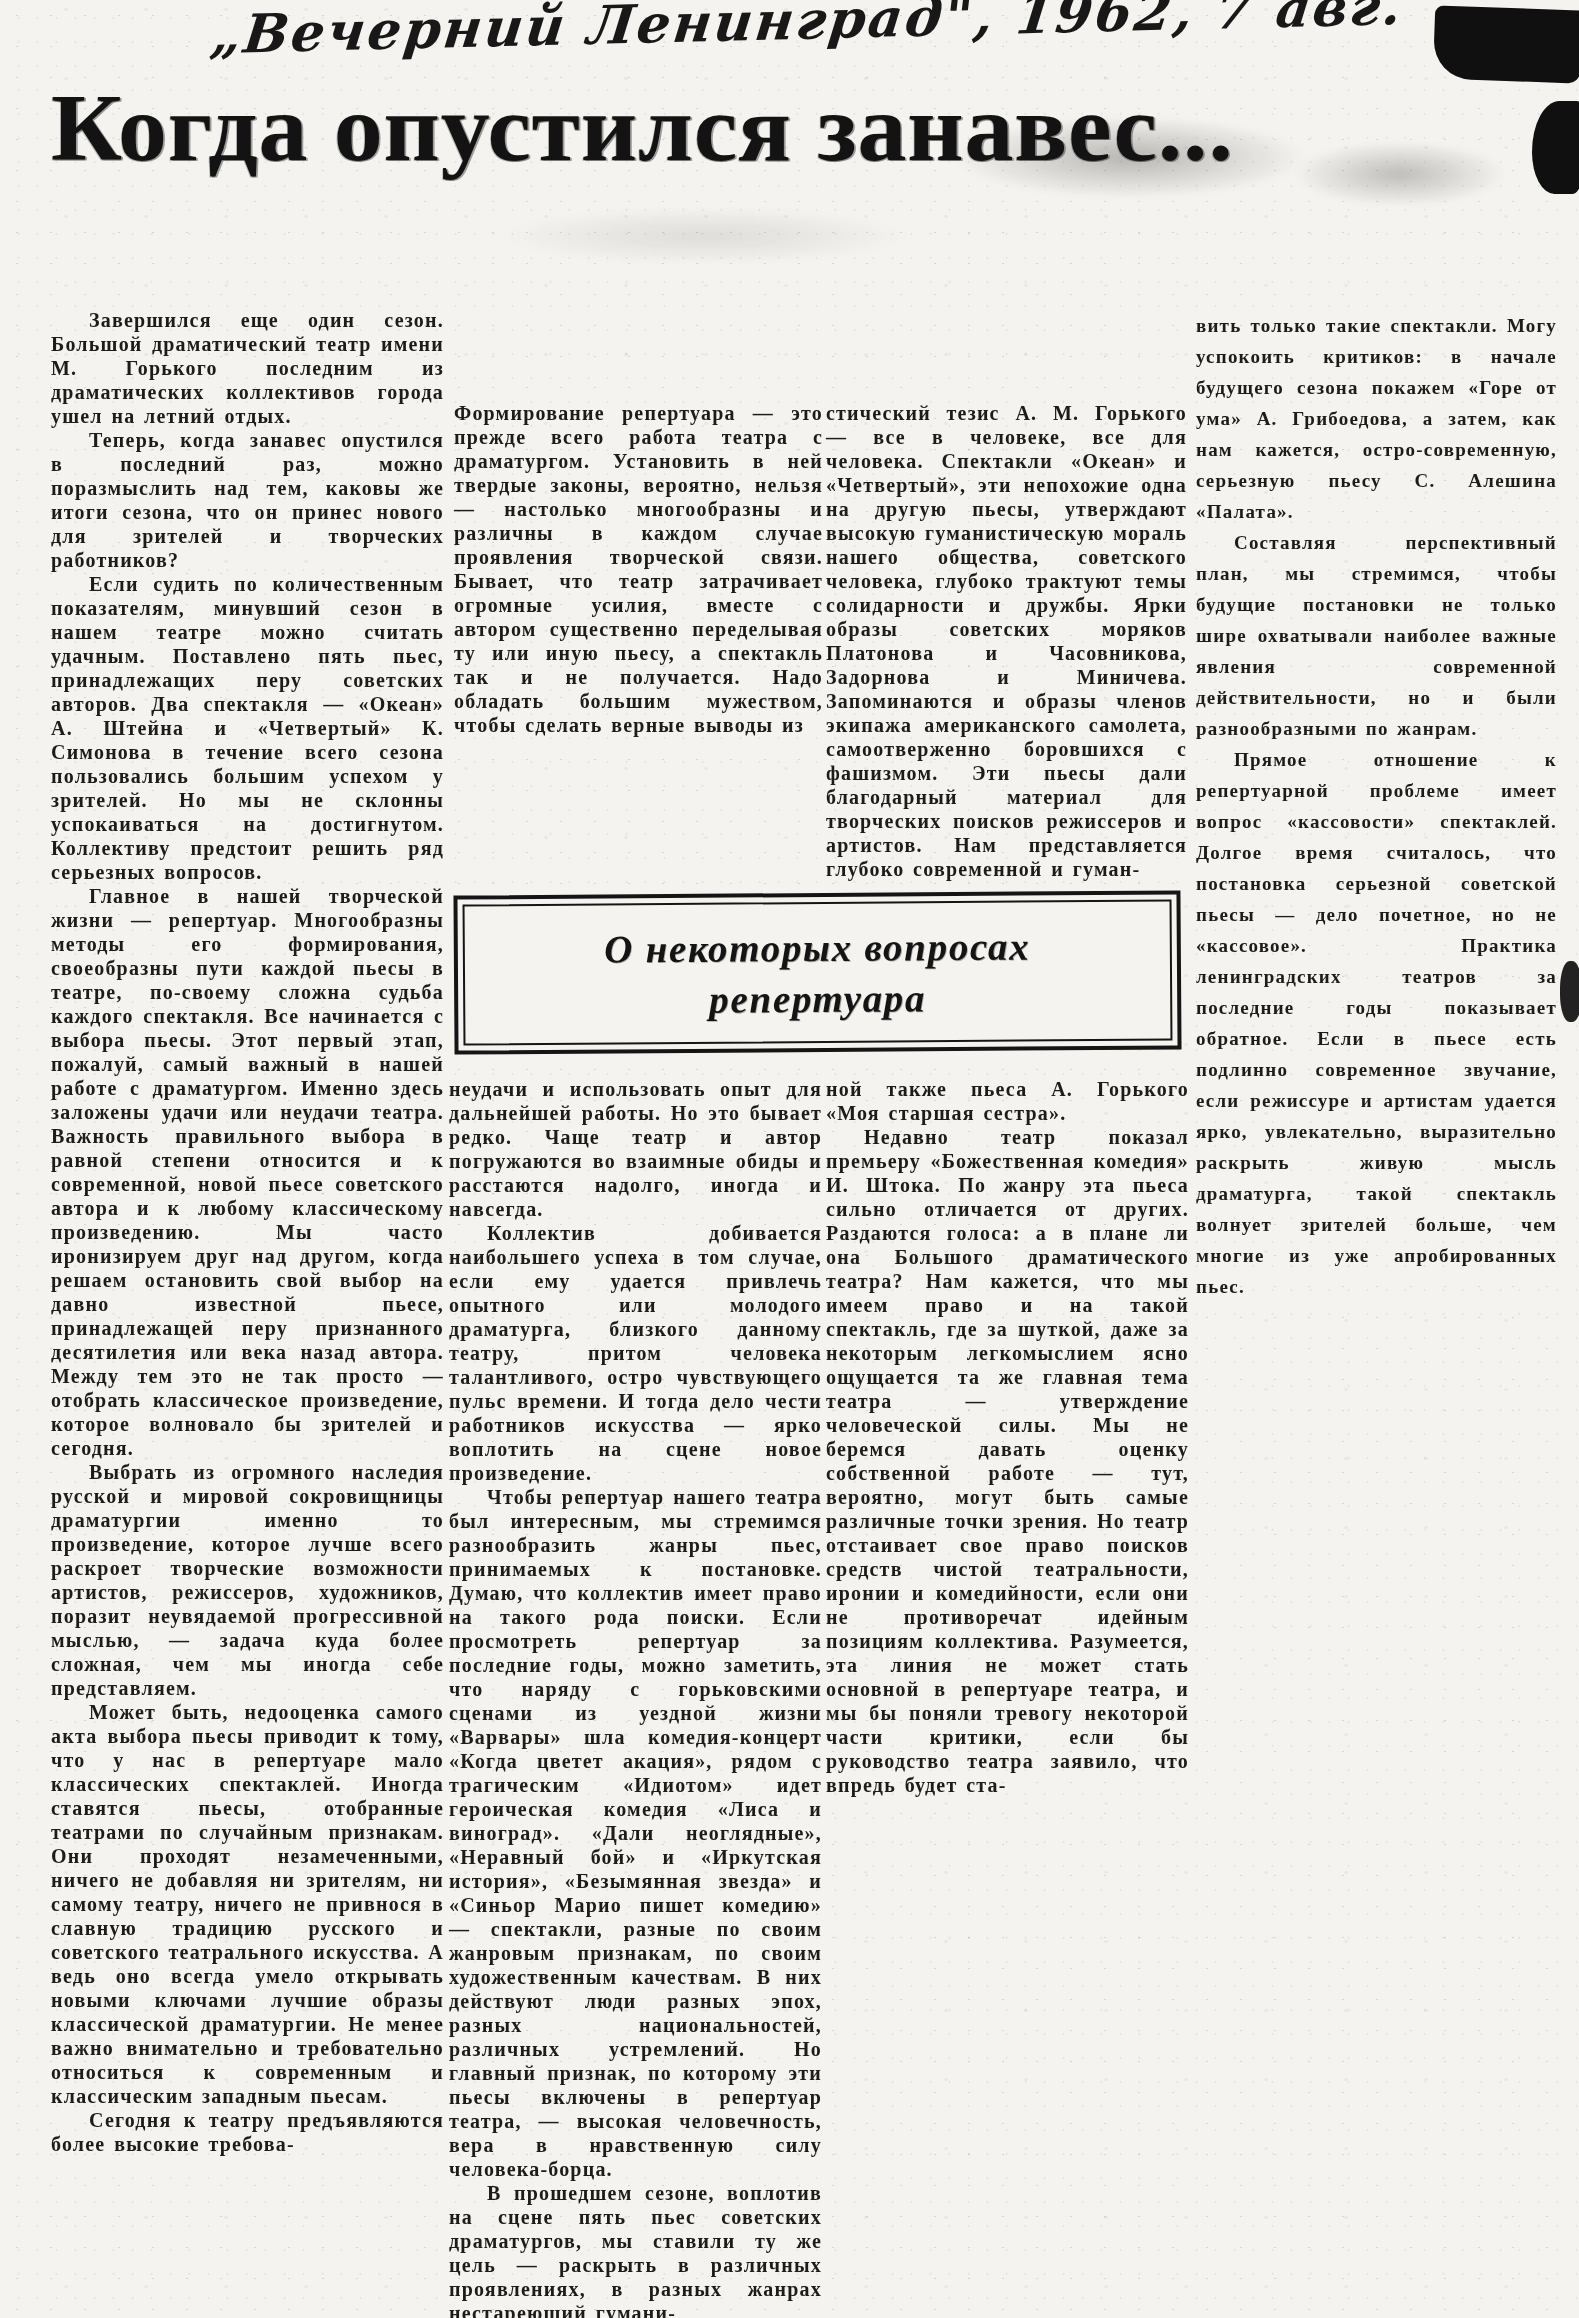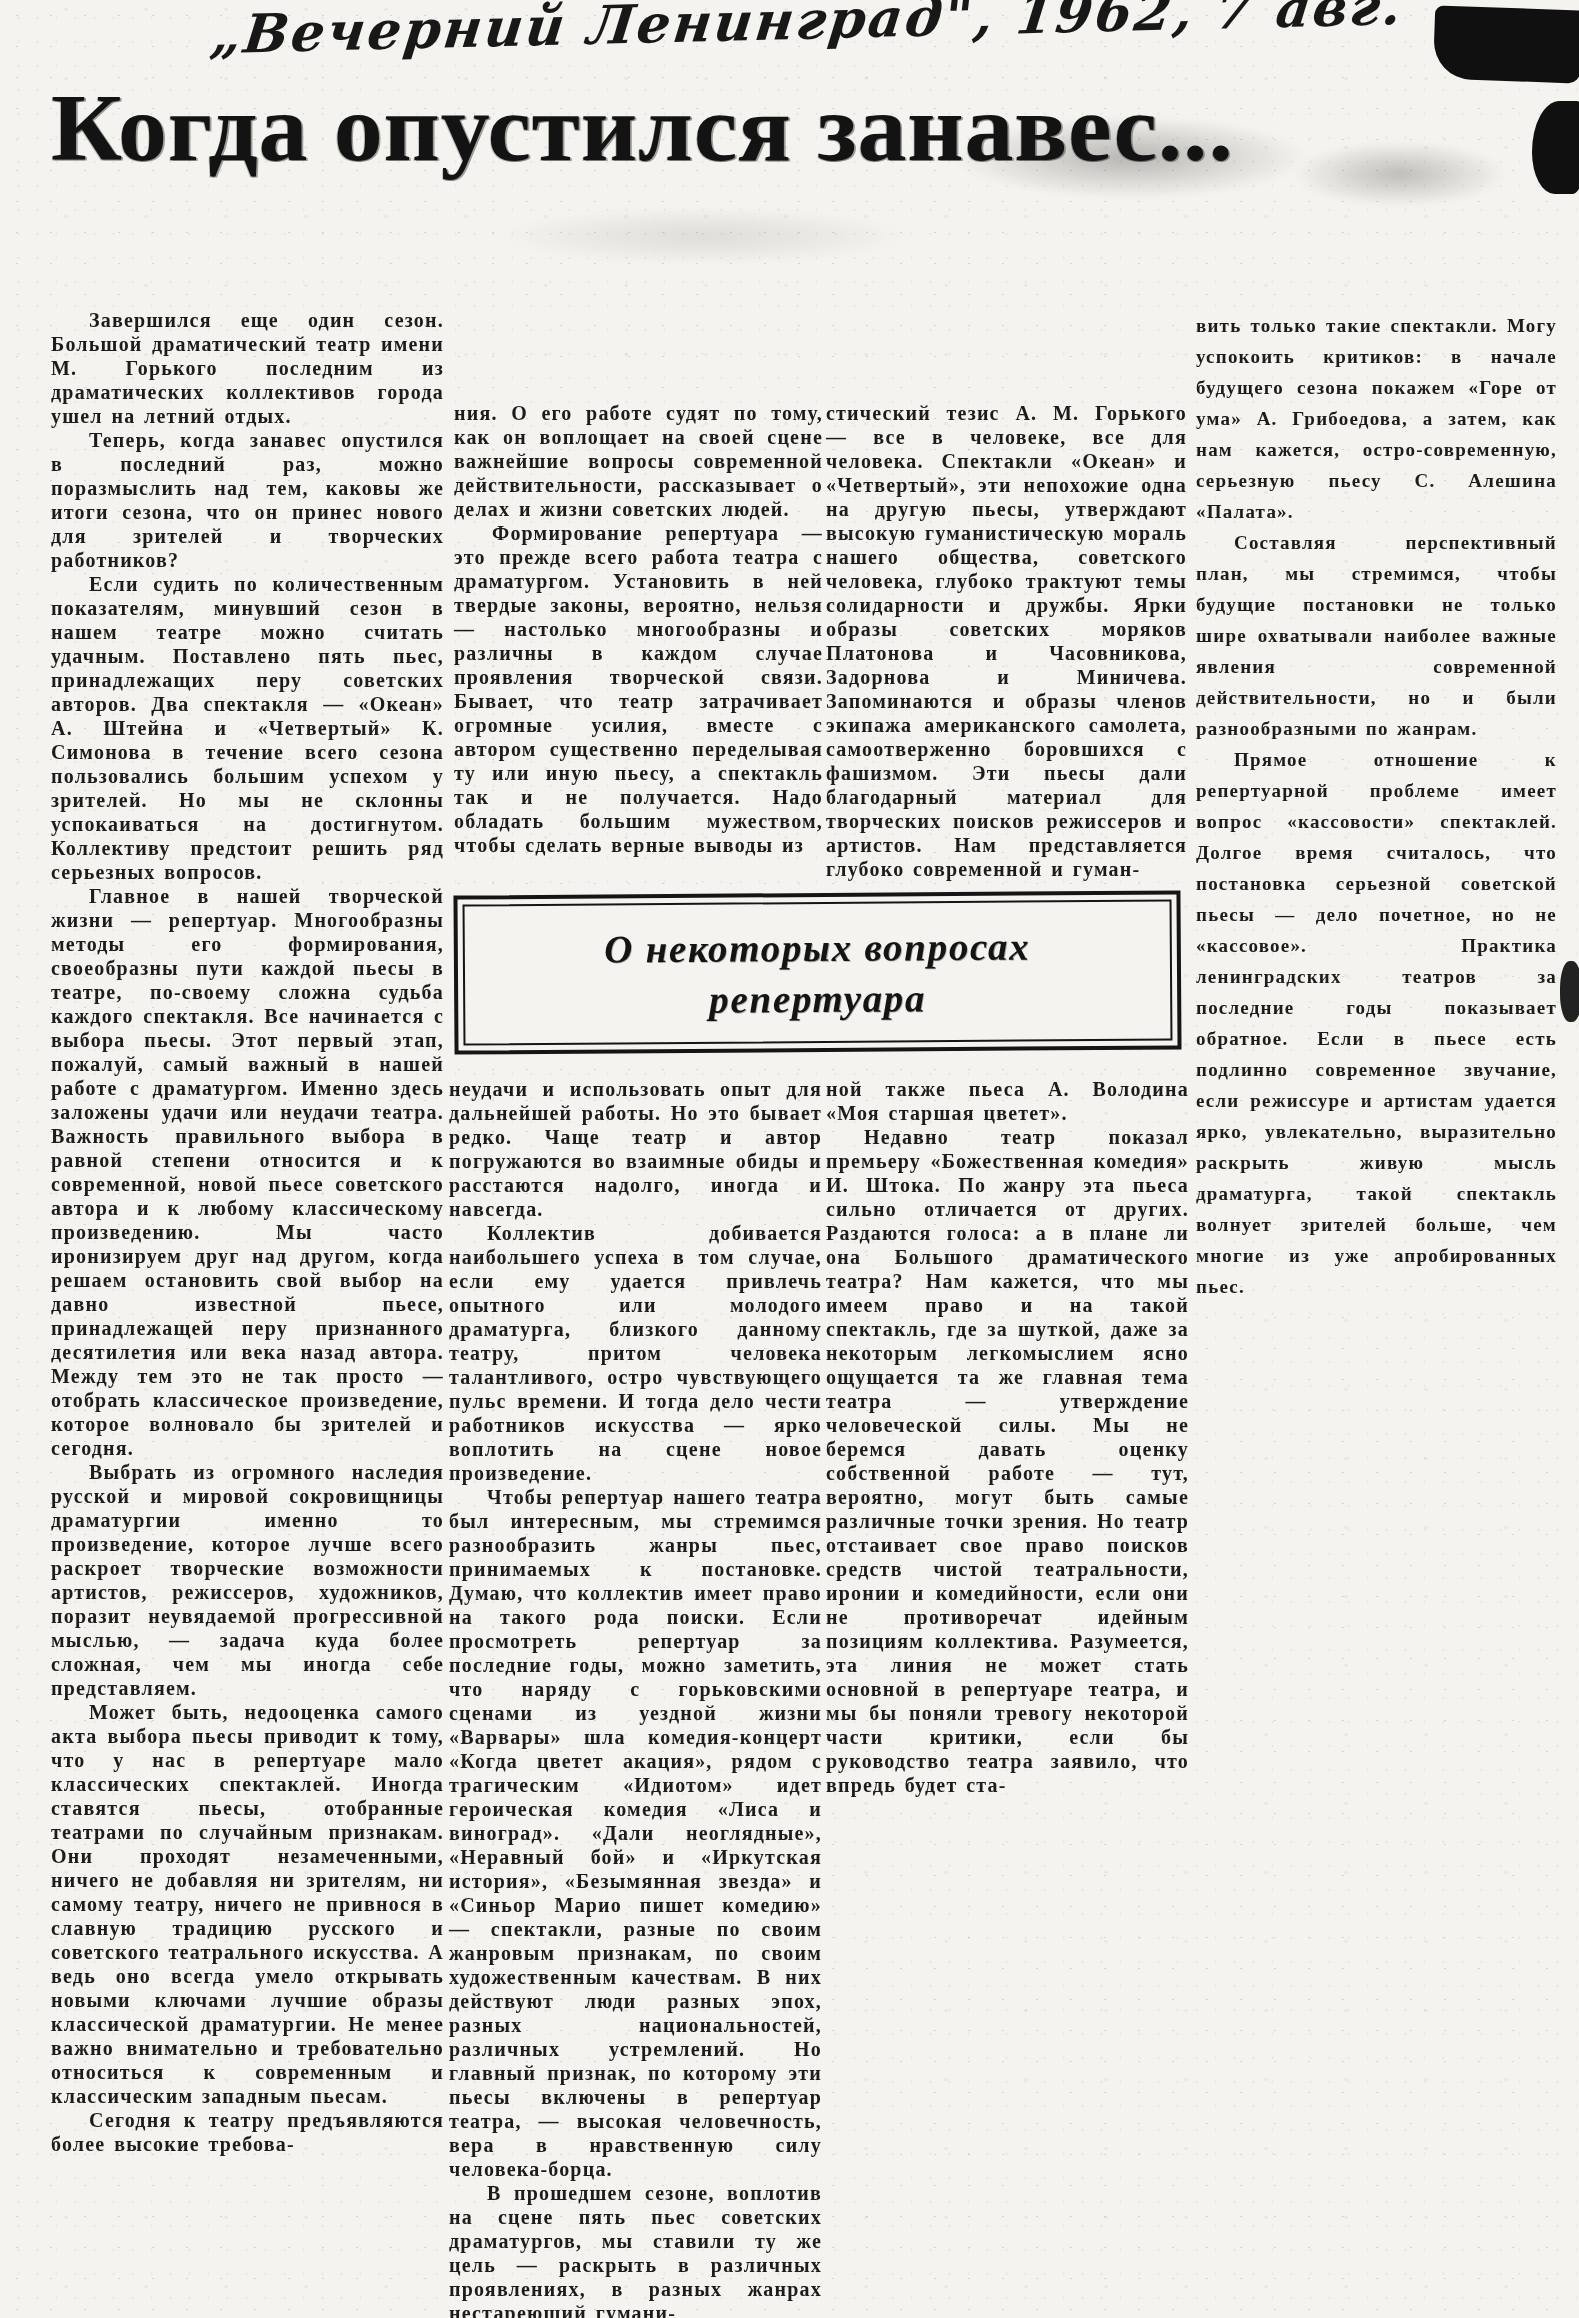"ния. О его работе судят" p.para { html: <p>ния. О его работе судят по тому, как он воплощает на своей сцене важнейшие вопросы современной действительности, рассказывает о делах и жизни советских людей.</p> -> none }
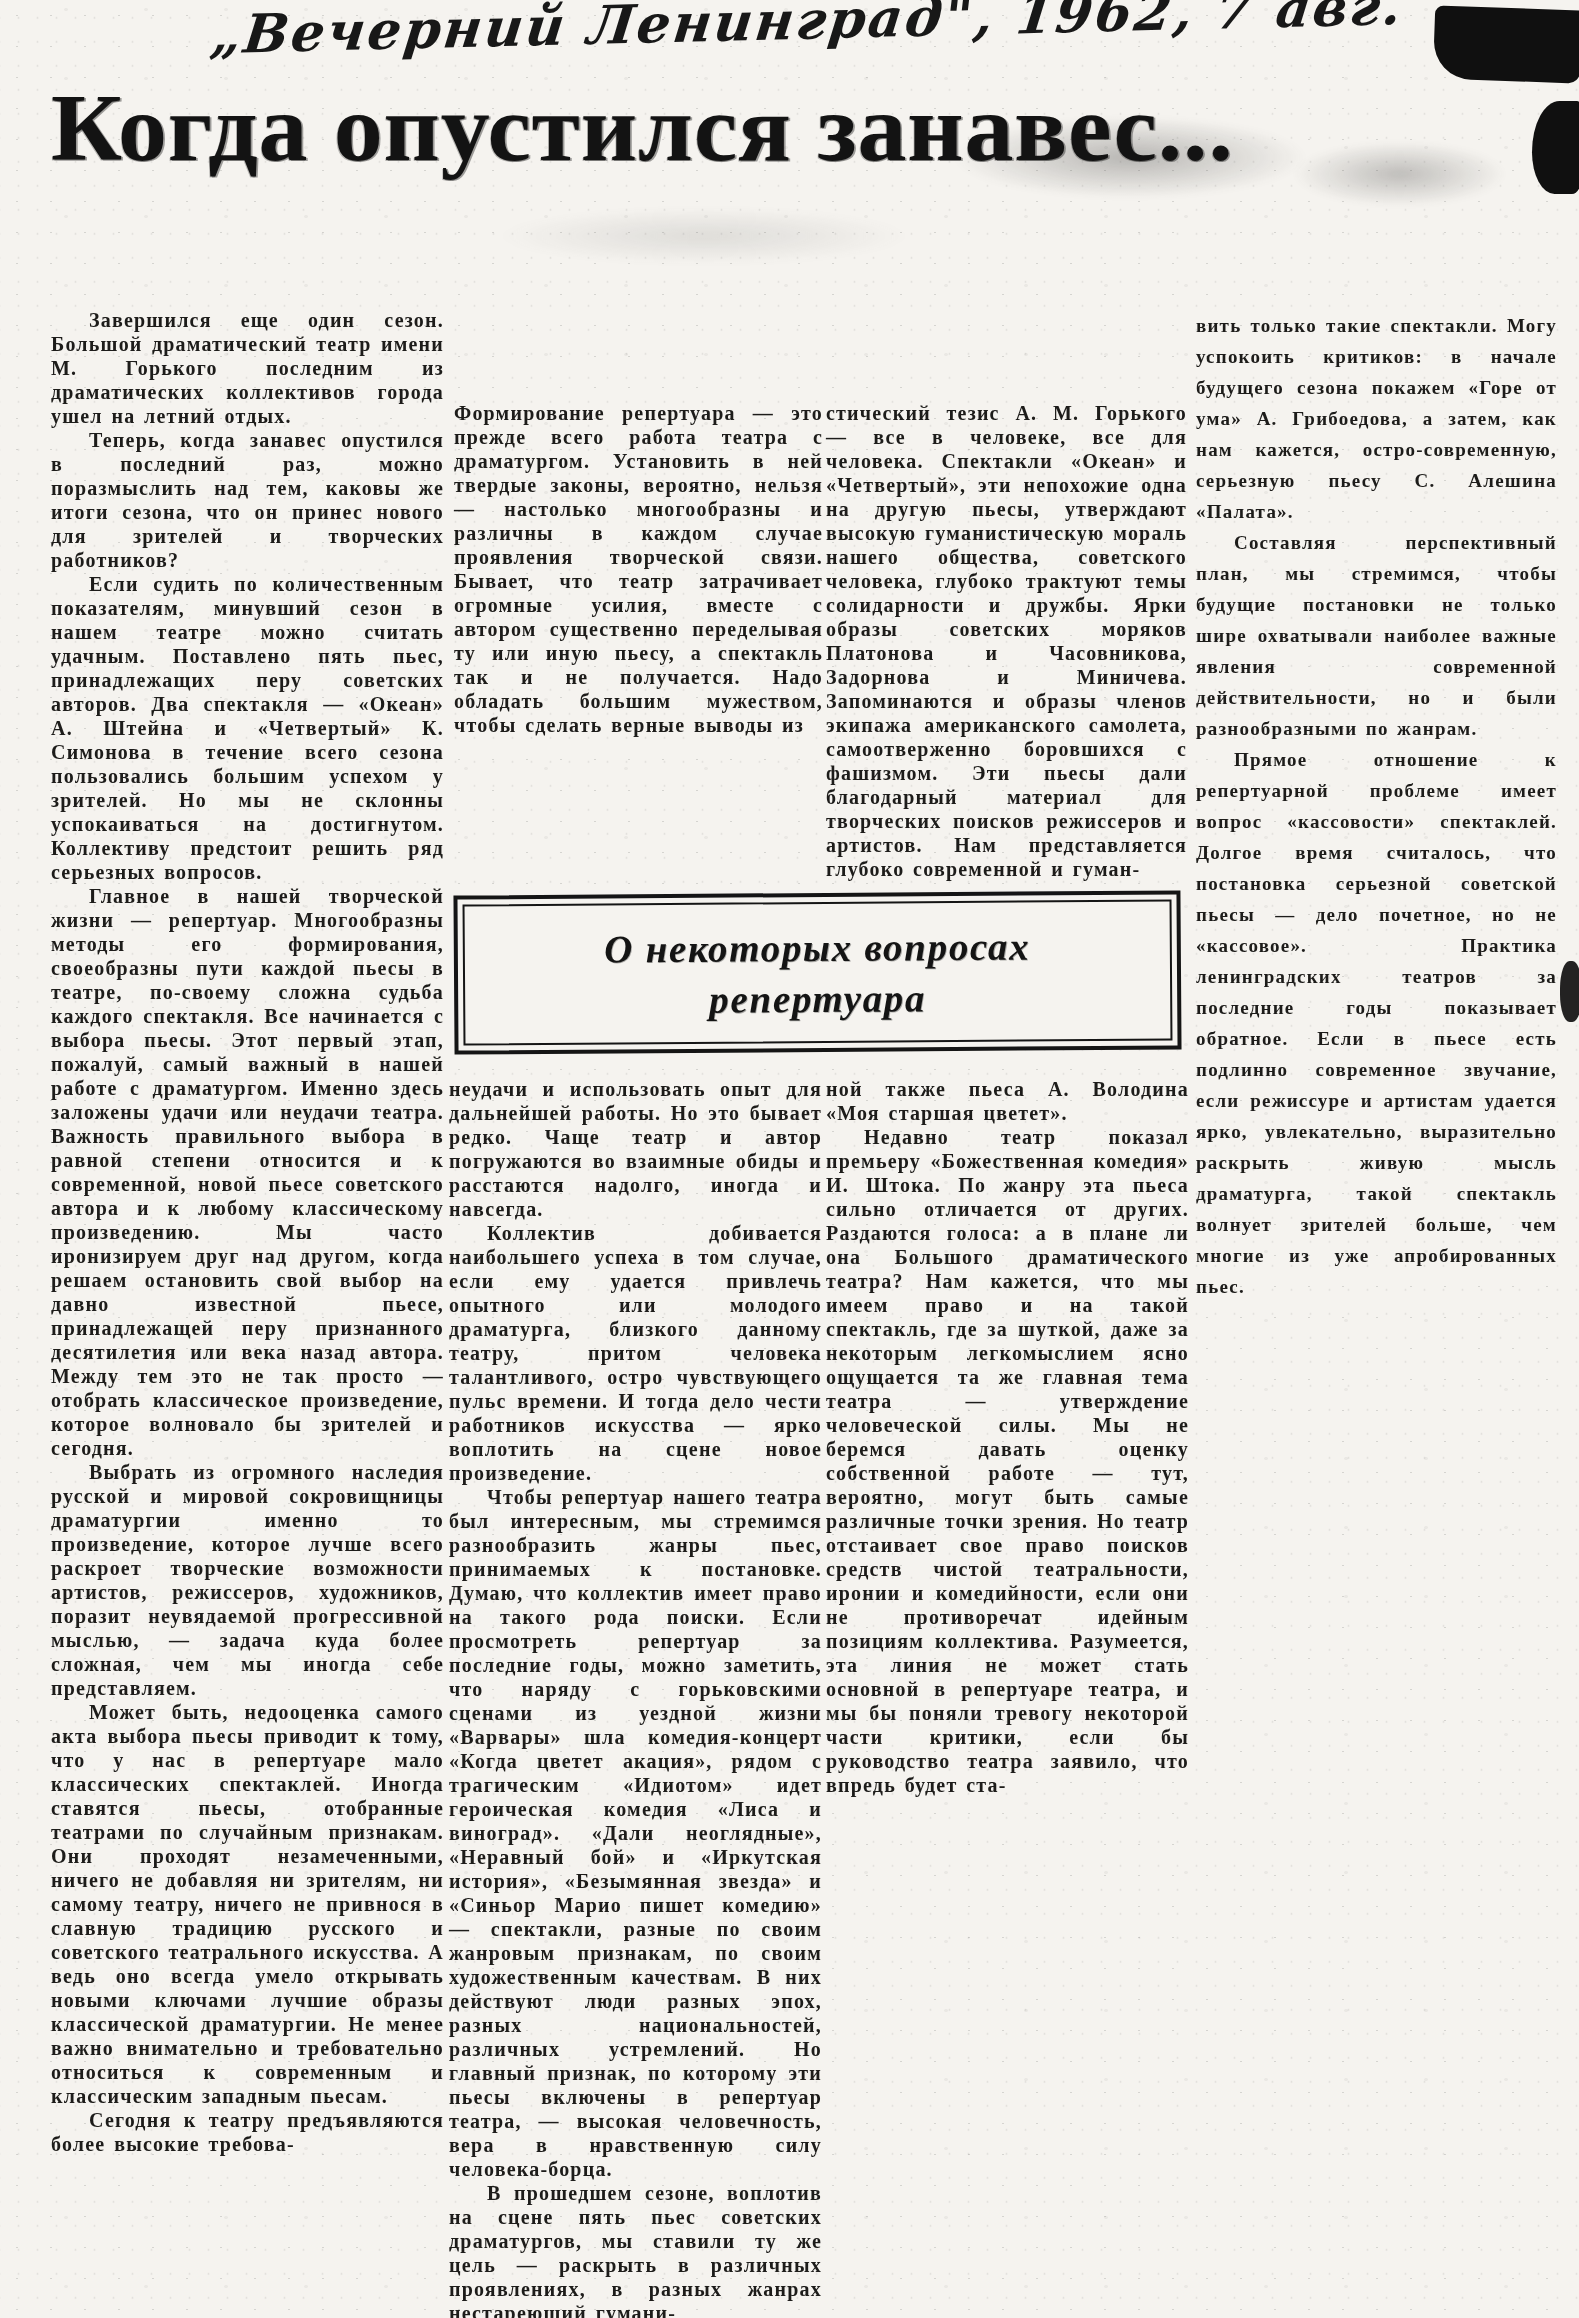"ной также пьеса А. Володина" p.para { text: Володина «Моя старшая цветет -> Горького «Моя старшая сестра }
